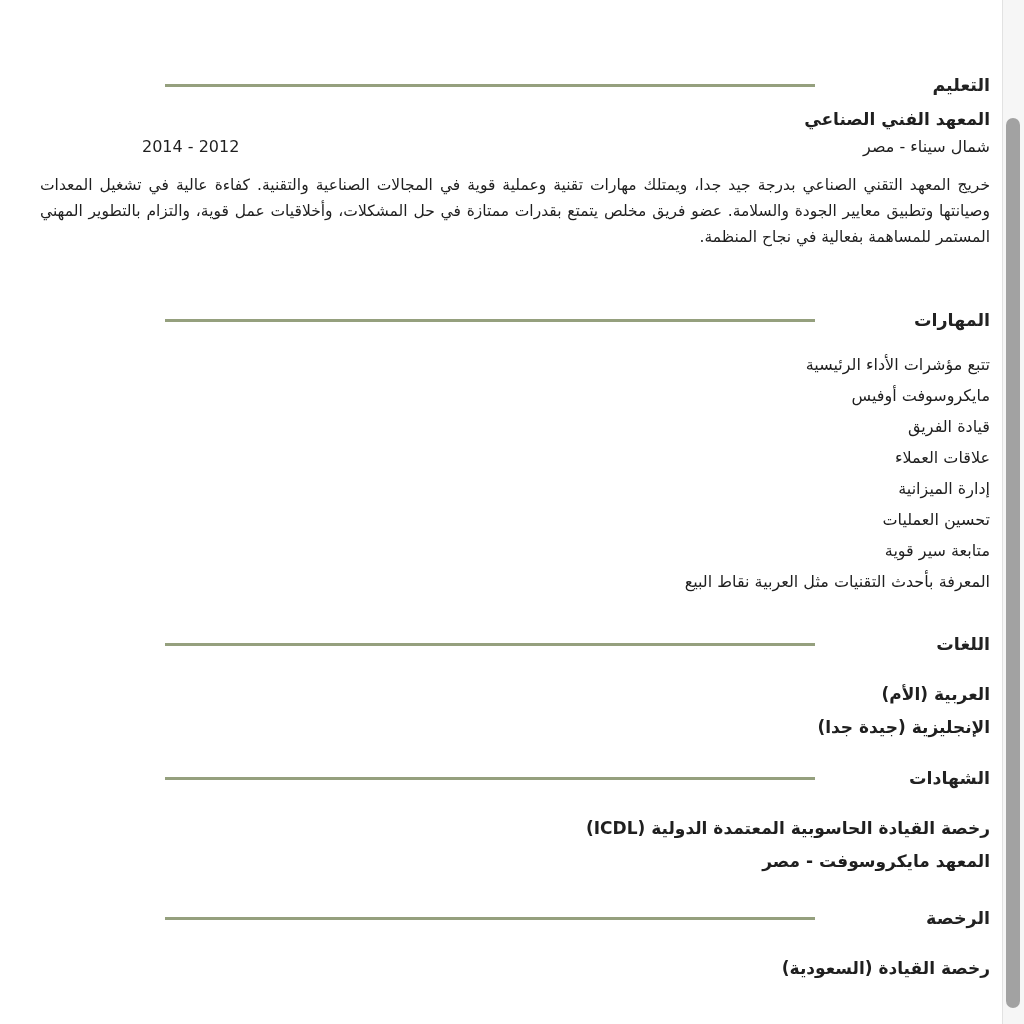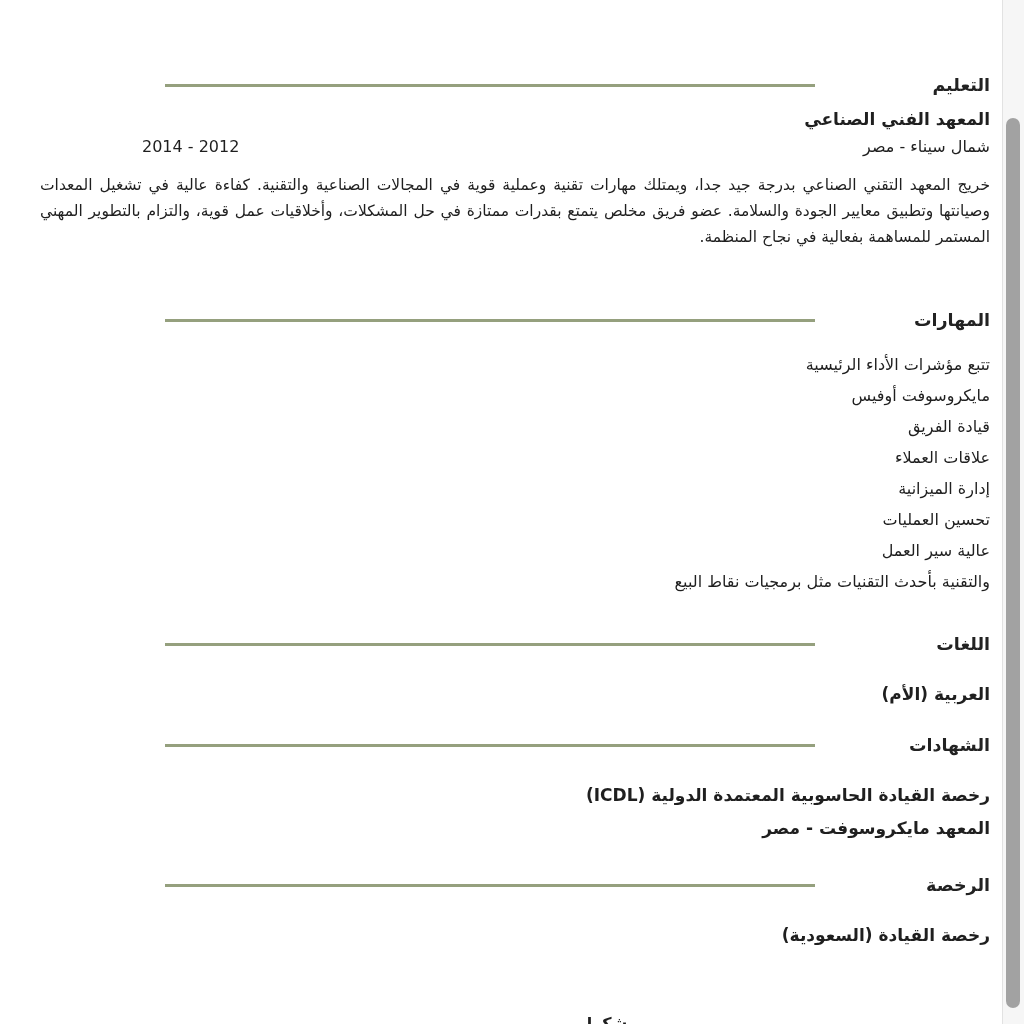"عالية سير العمل" div.list-item { text: عالية سير العمل -> متابعة سير قوية }
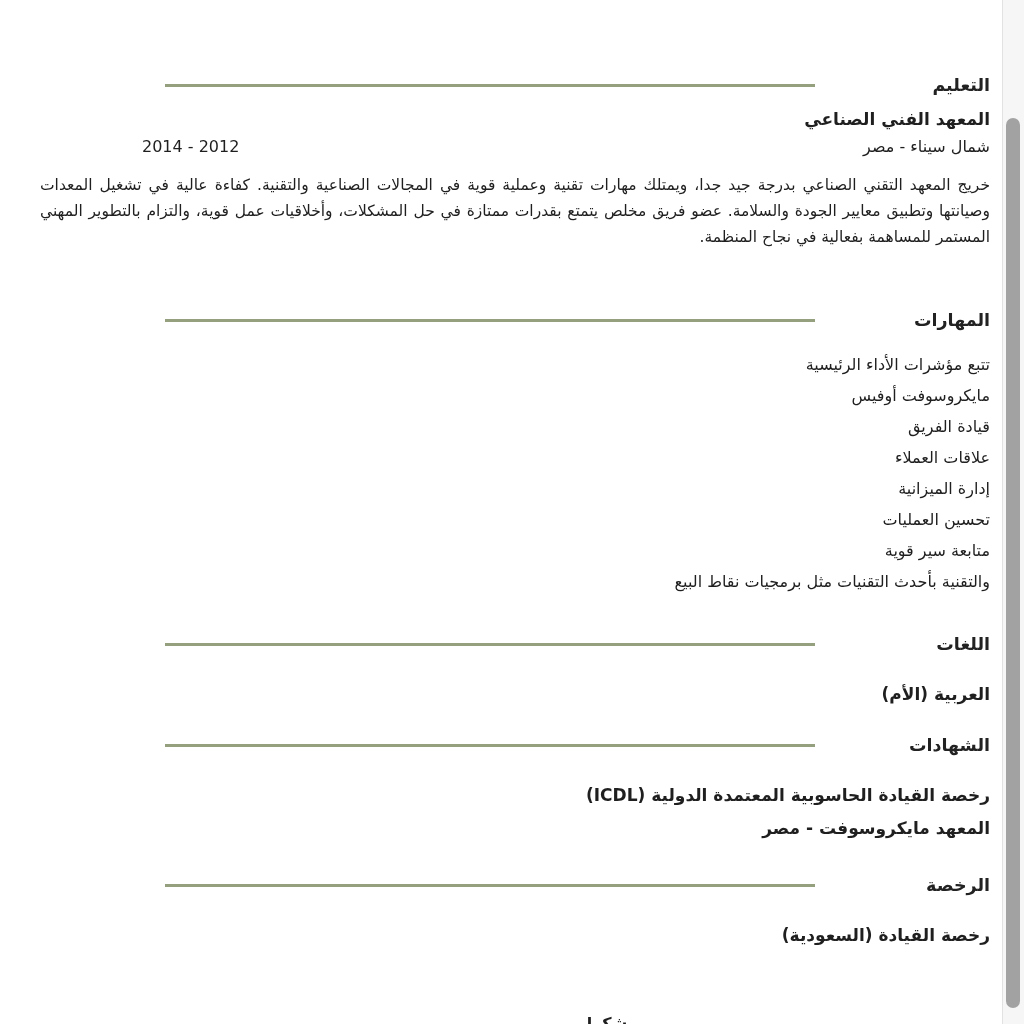"والتقنية بأحدث التقنيات مثل برمجيات" div.list-item { text: والتقنية بأحدث التقنيات مثل برمجيات -> المعرفة بأحدث التقنيات مثل العربية }
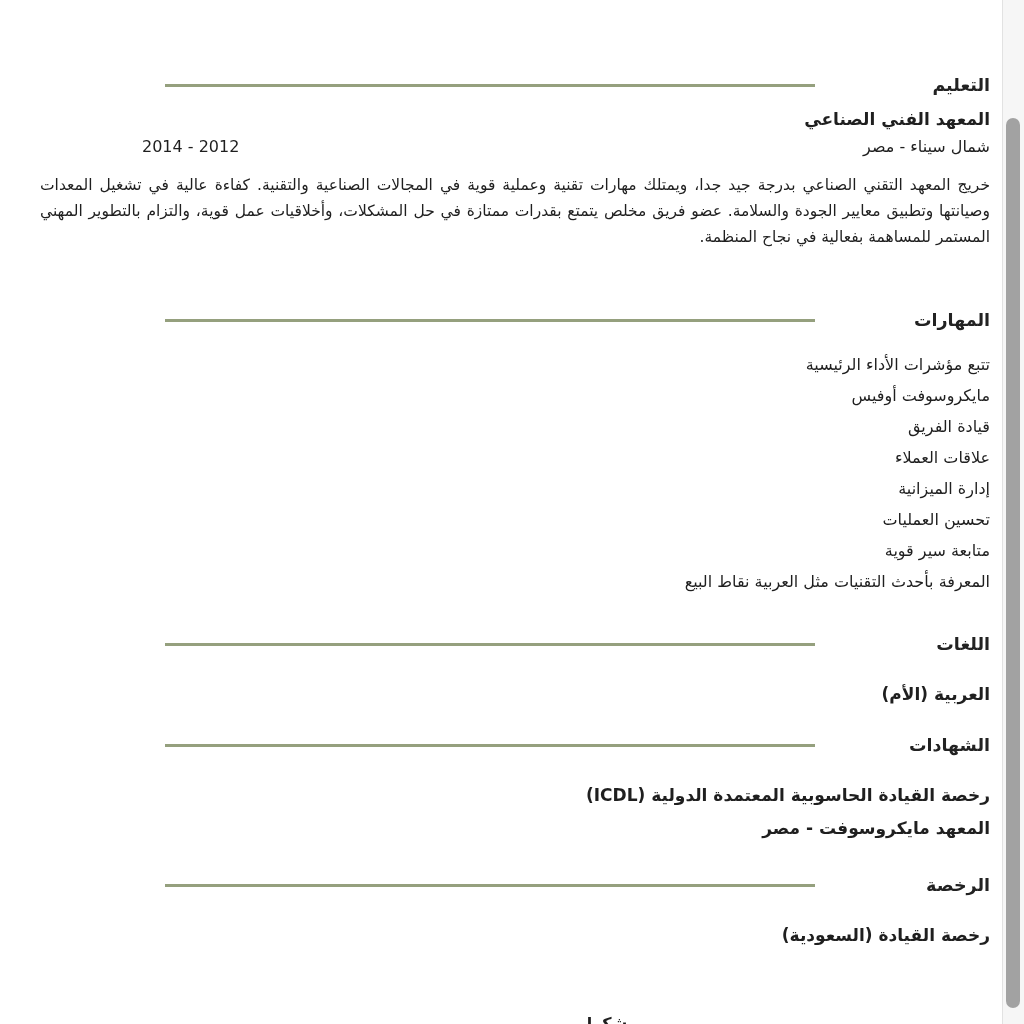"الإنجليزية (جيدة جدا)" div.list-item { html: none -> <div>الإنجليزية (جيدة جدا)</div> }
